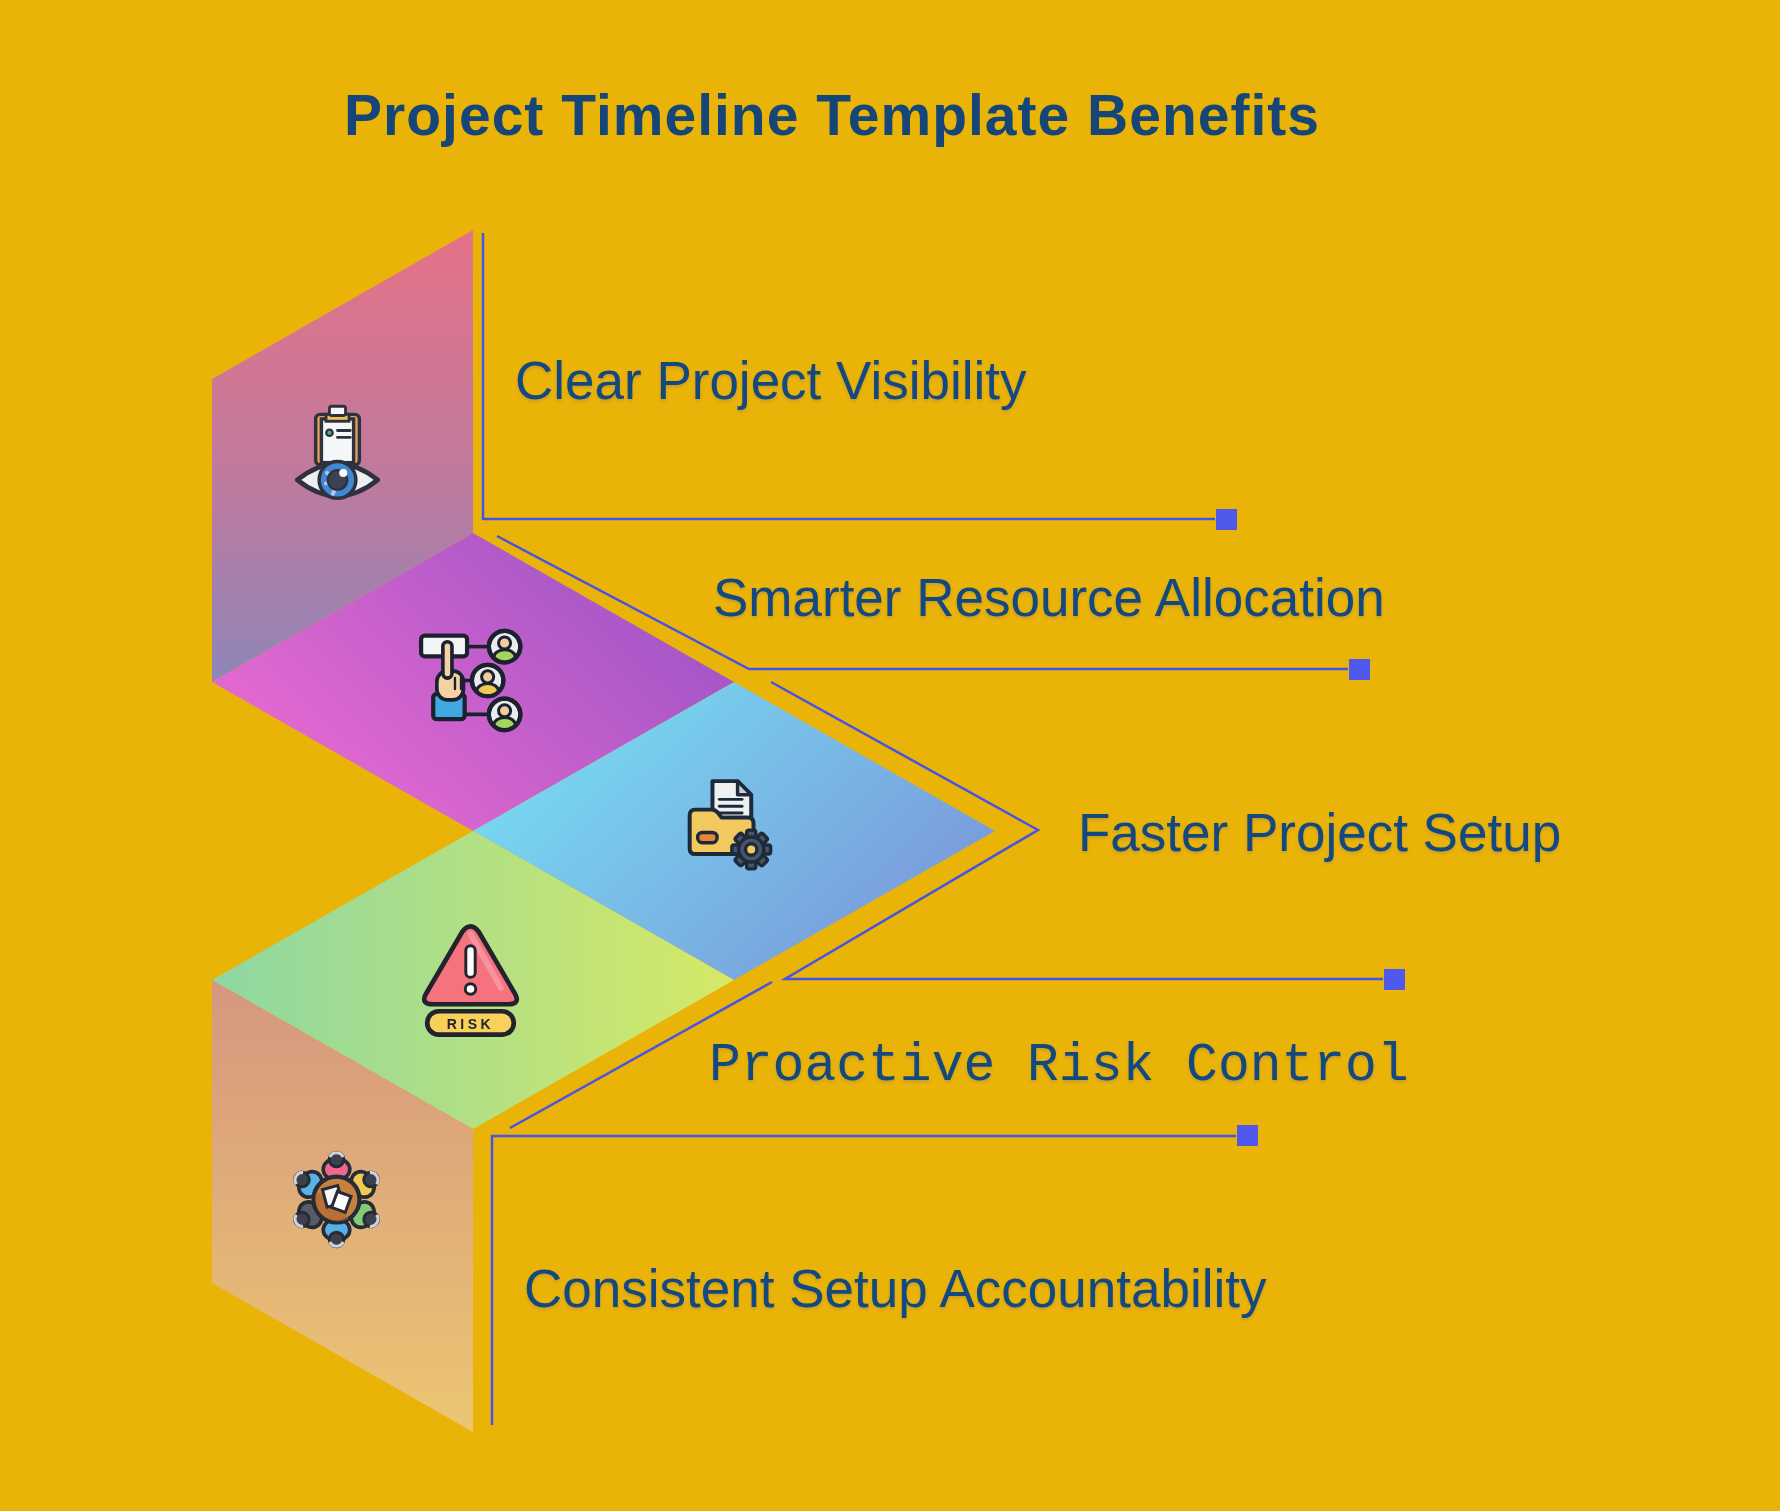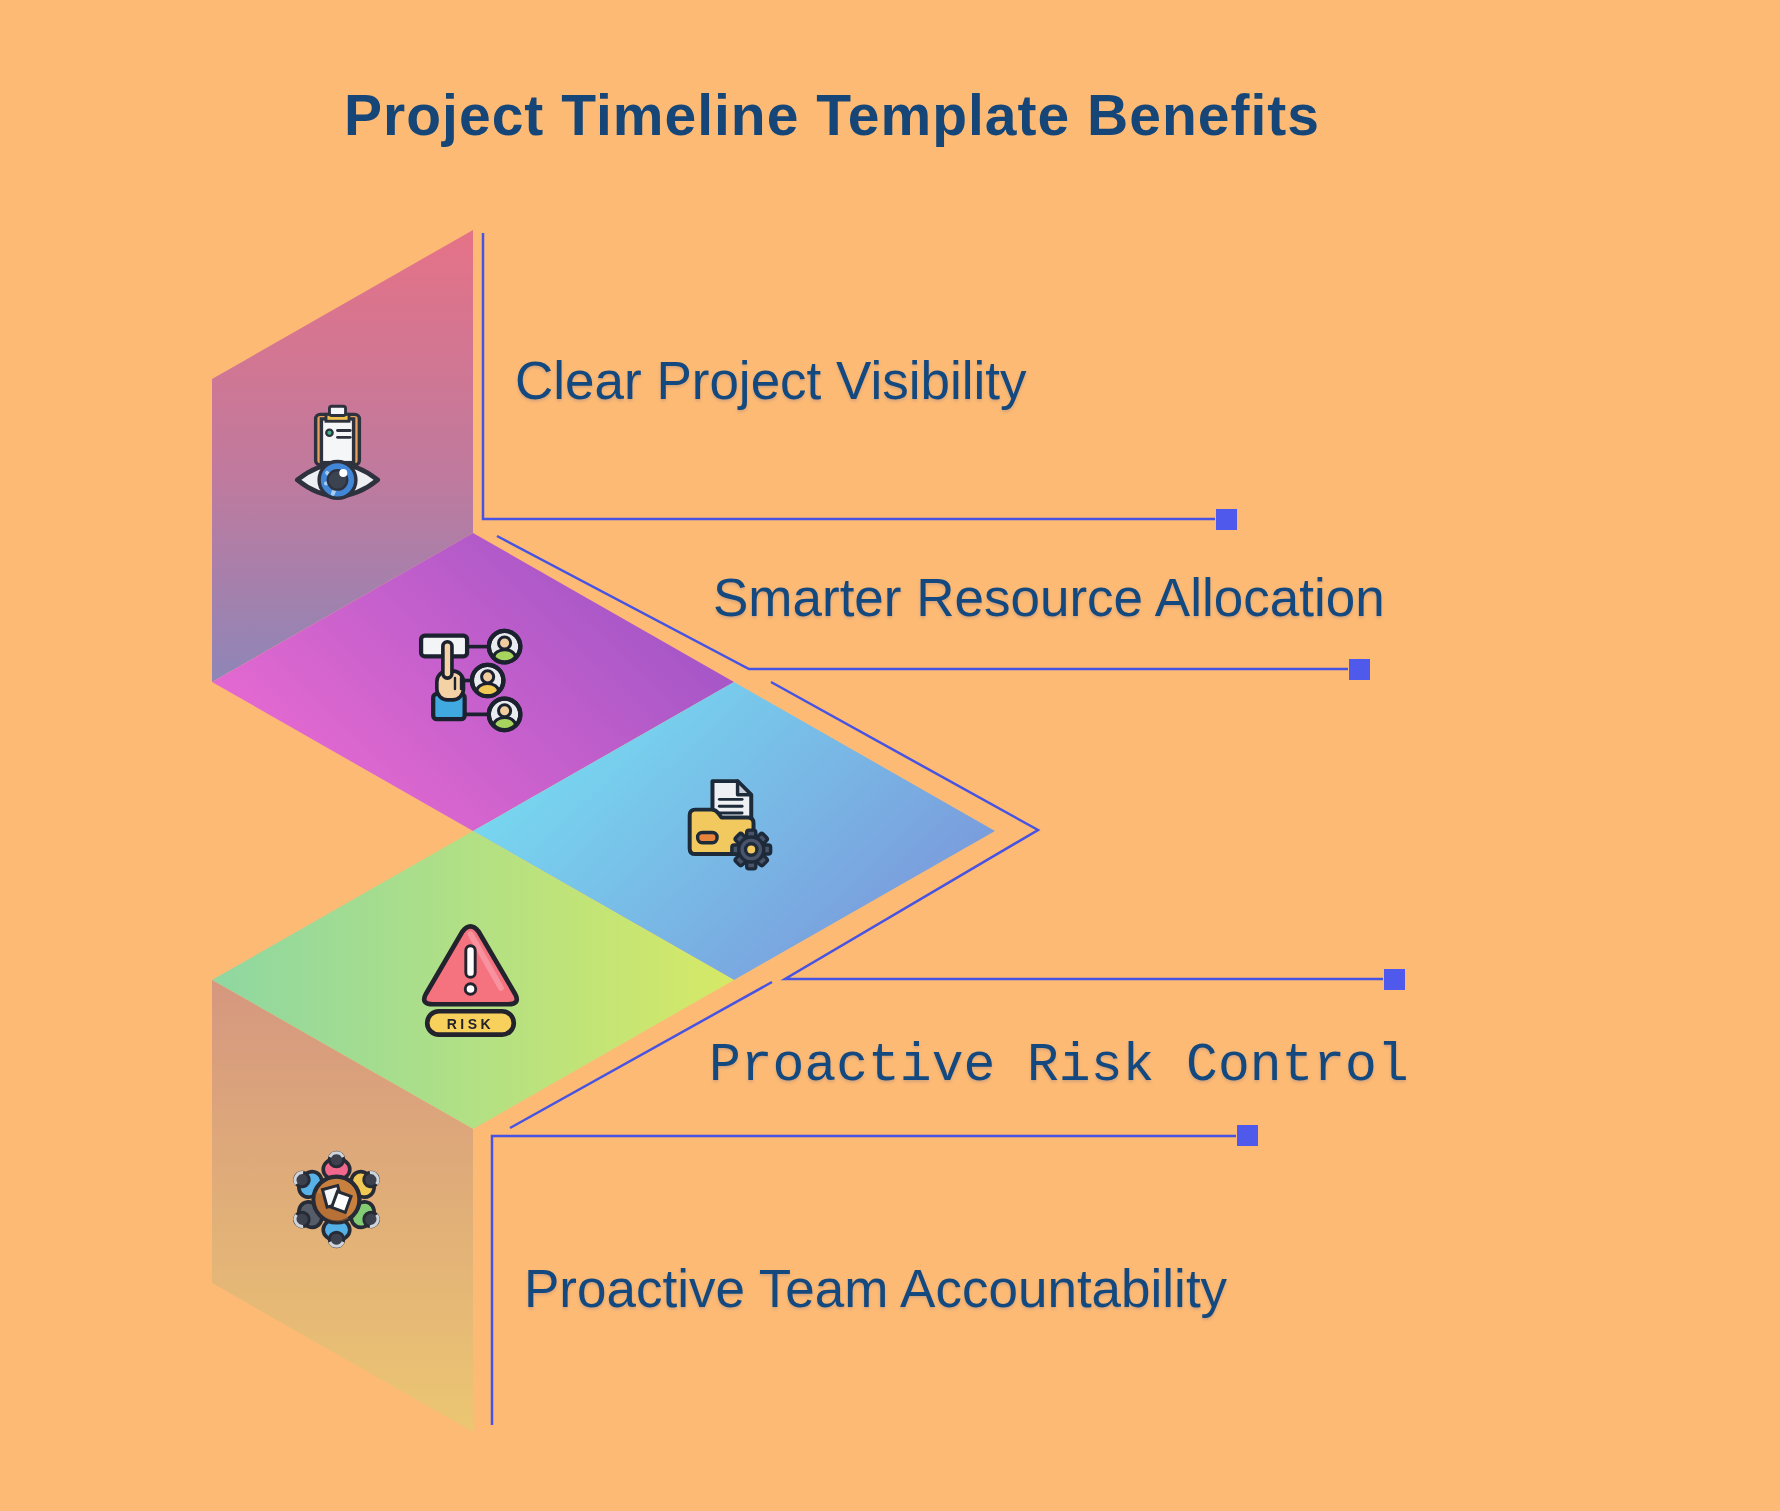"Project Timeline Template Benefits" #canvas { background: #fdba74 -> #eab308 }
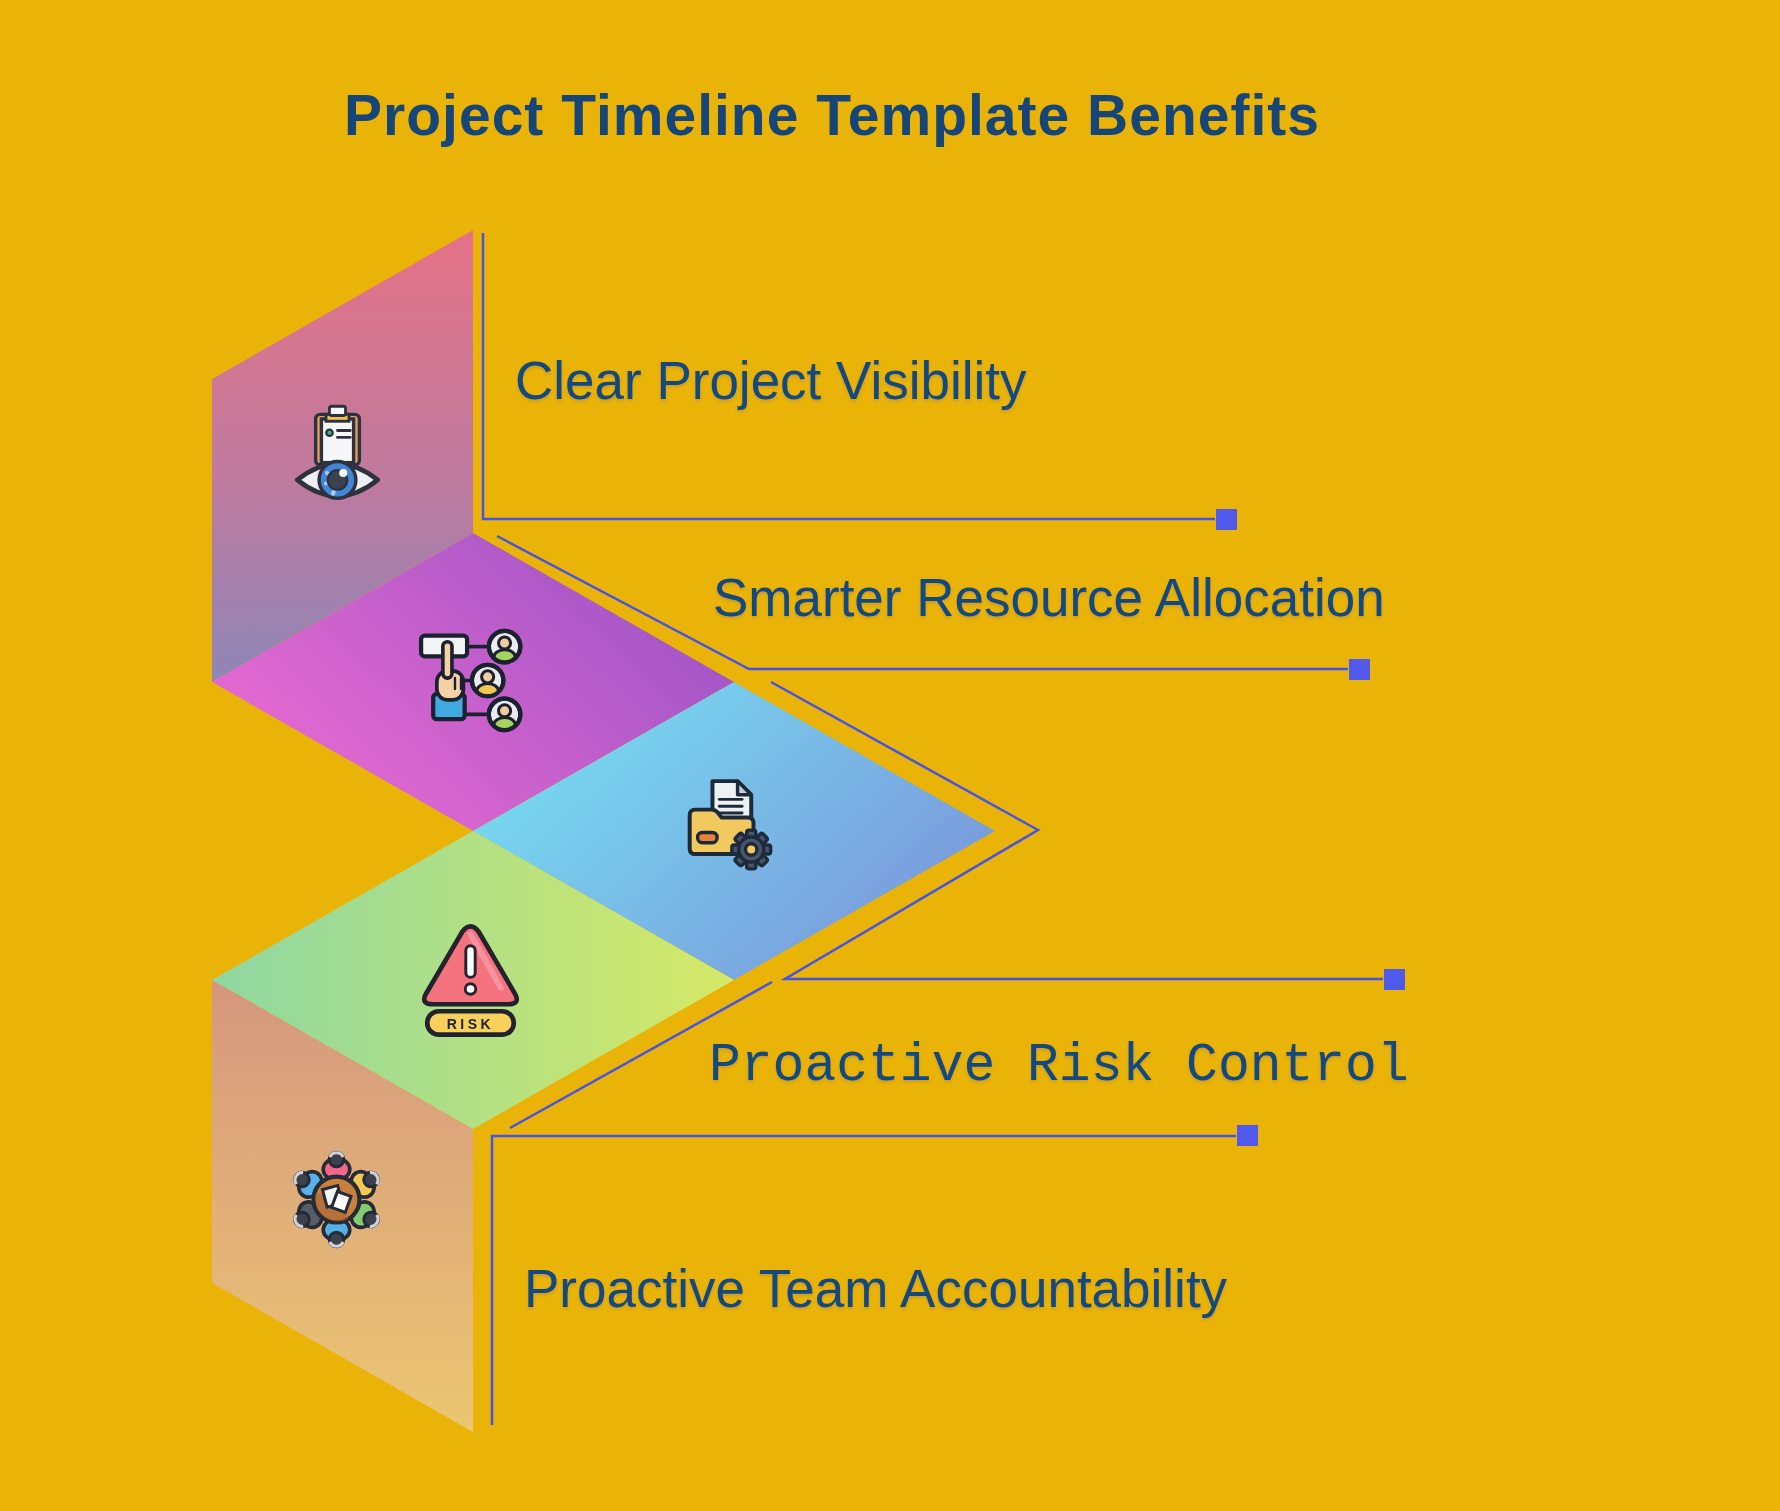"Faster Project Setup" div.benefit-label { html: none -> <div>Faster Project Setup</div> }
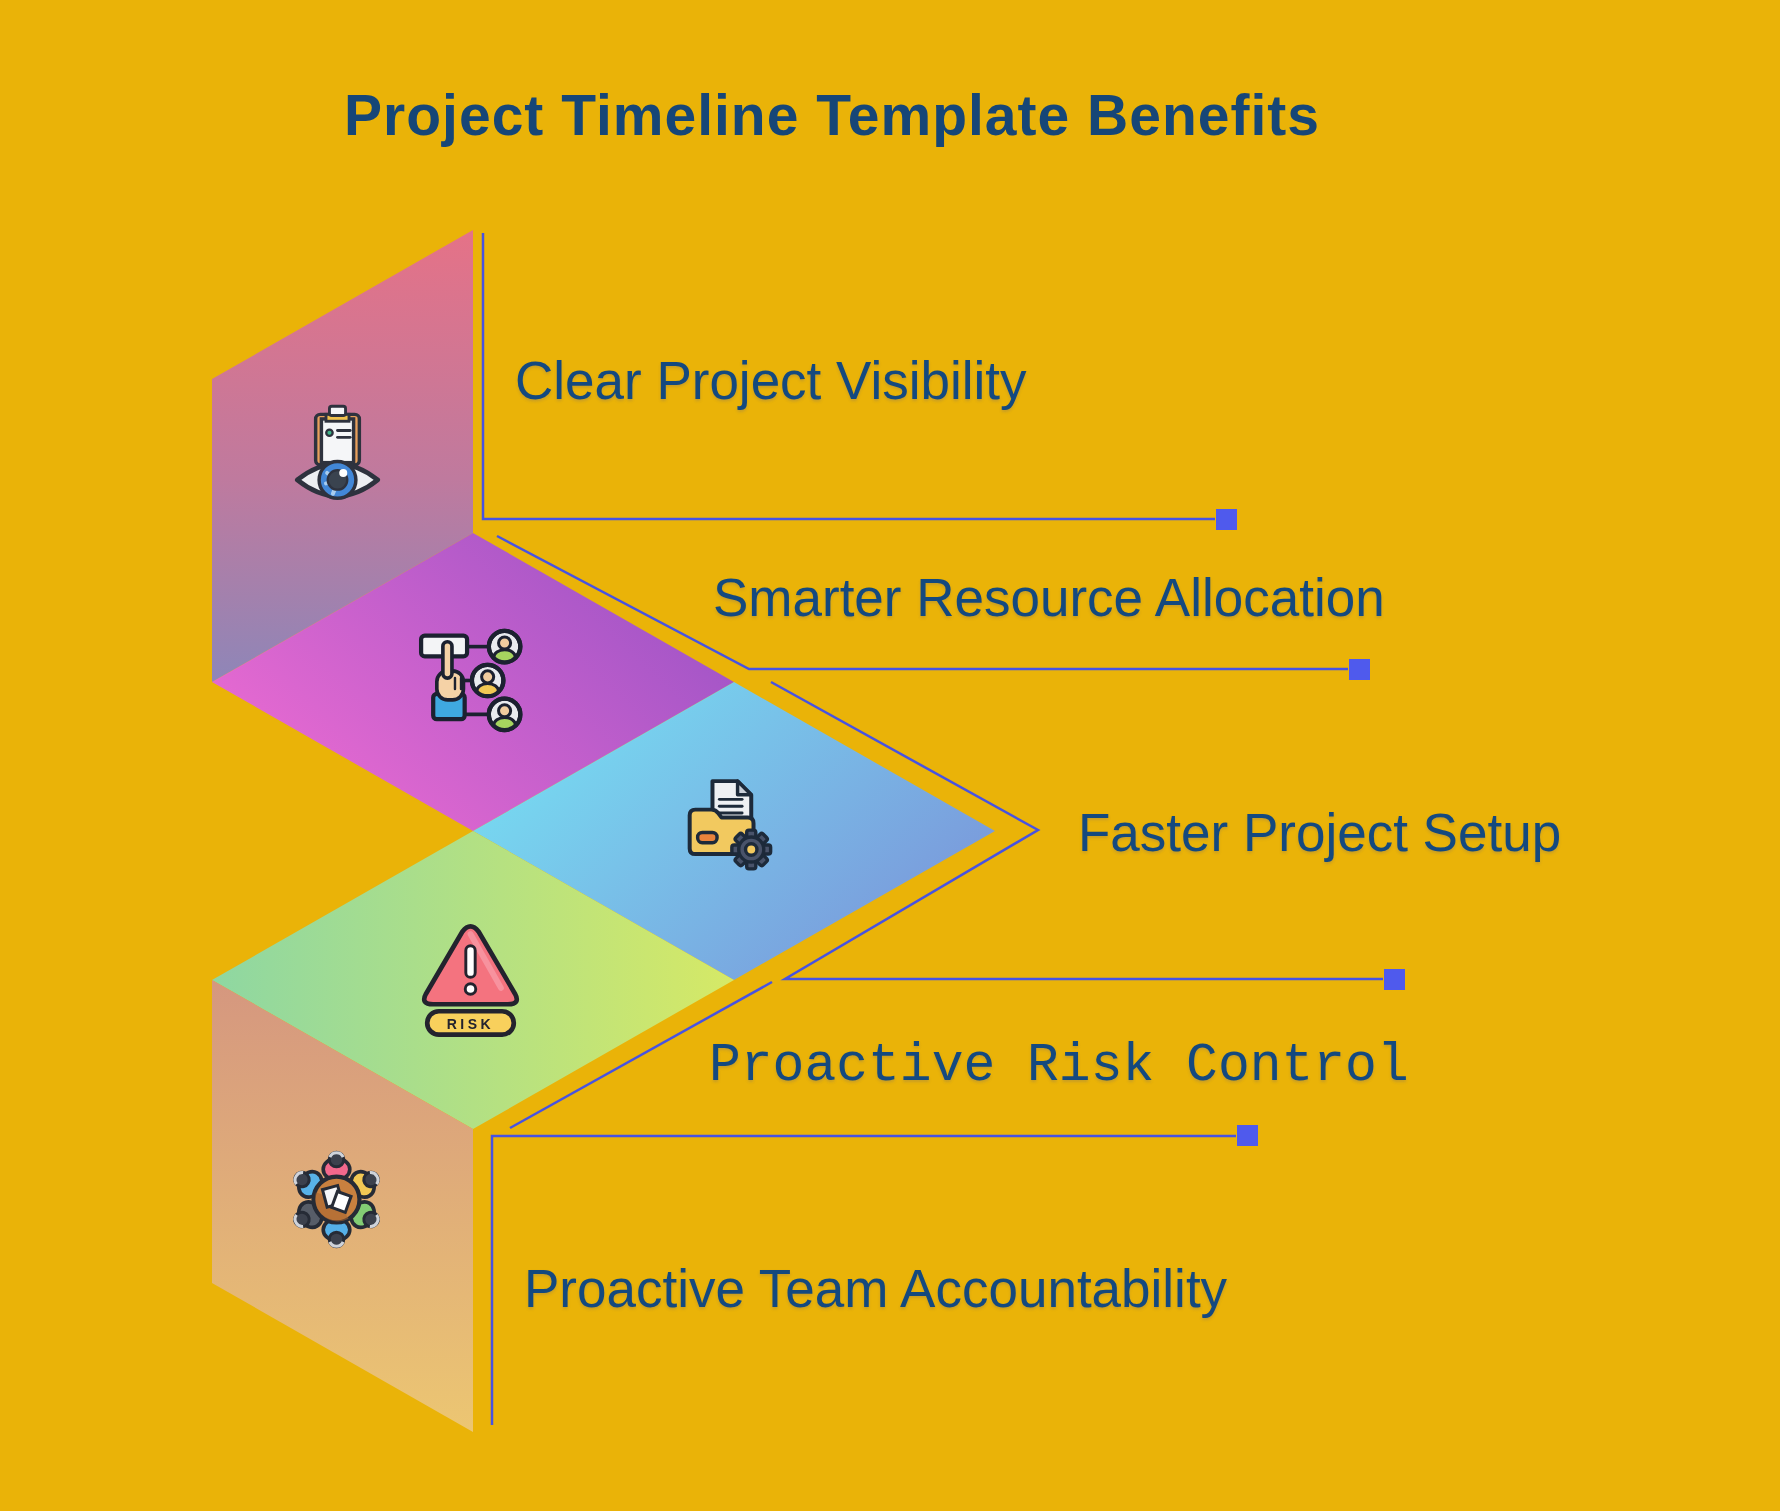"Proactive Team Accountability" div.benefit-label { text: Proactive Team -> Consistent Setup }
